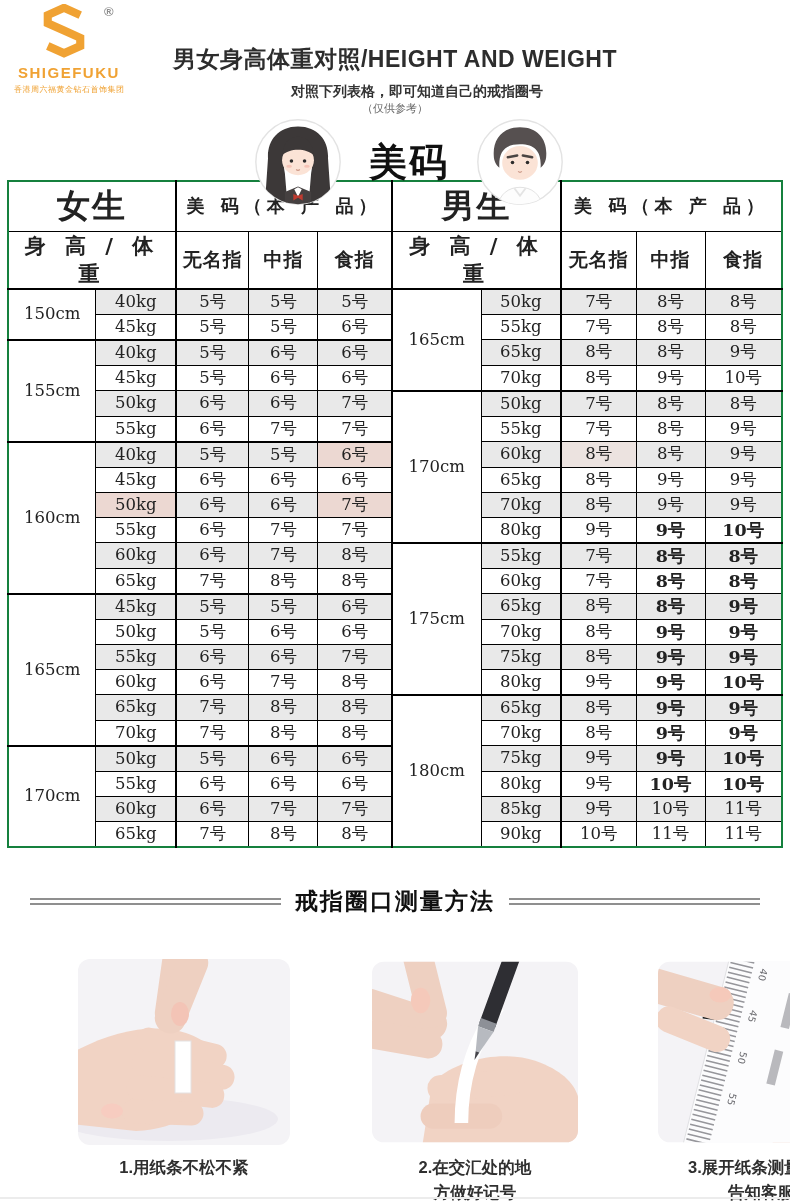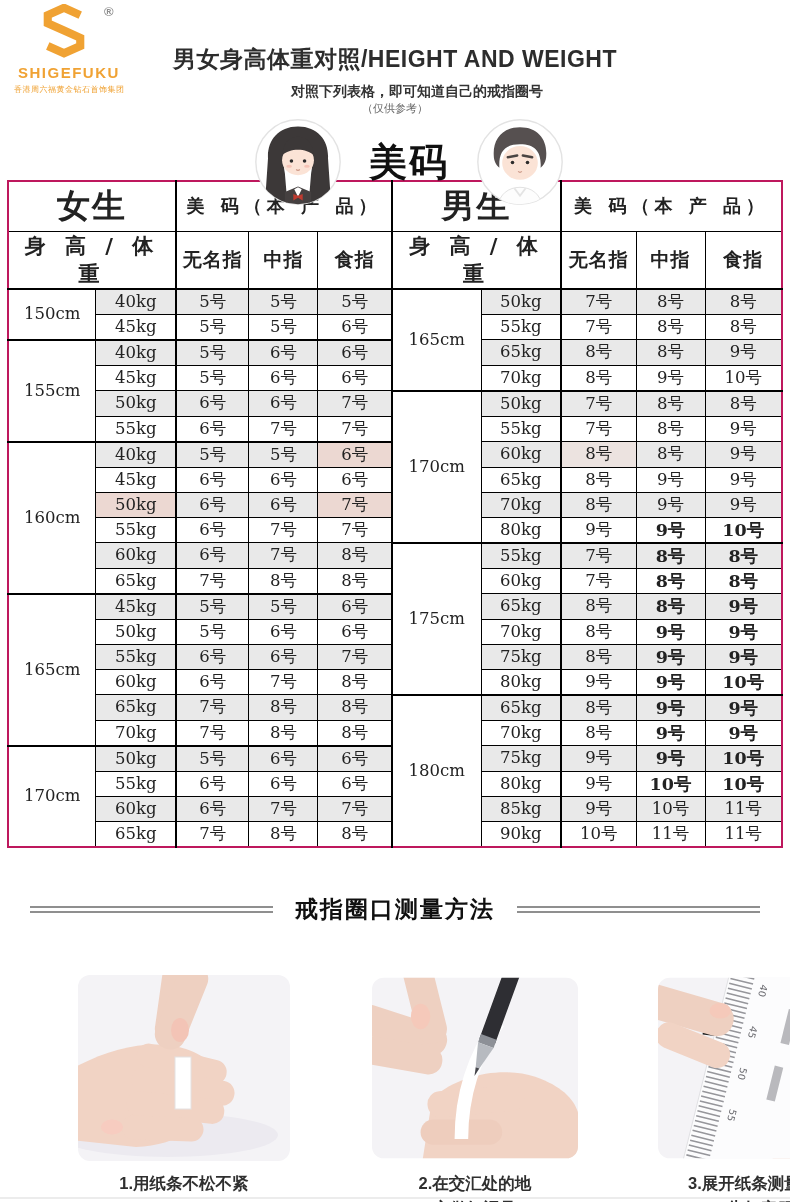"女生" table.size { border: 2px solid #be185d -> 2px solid #15803d }
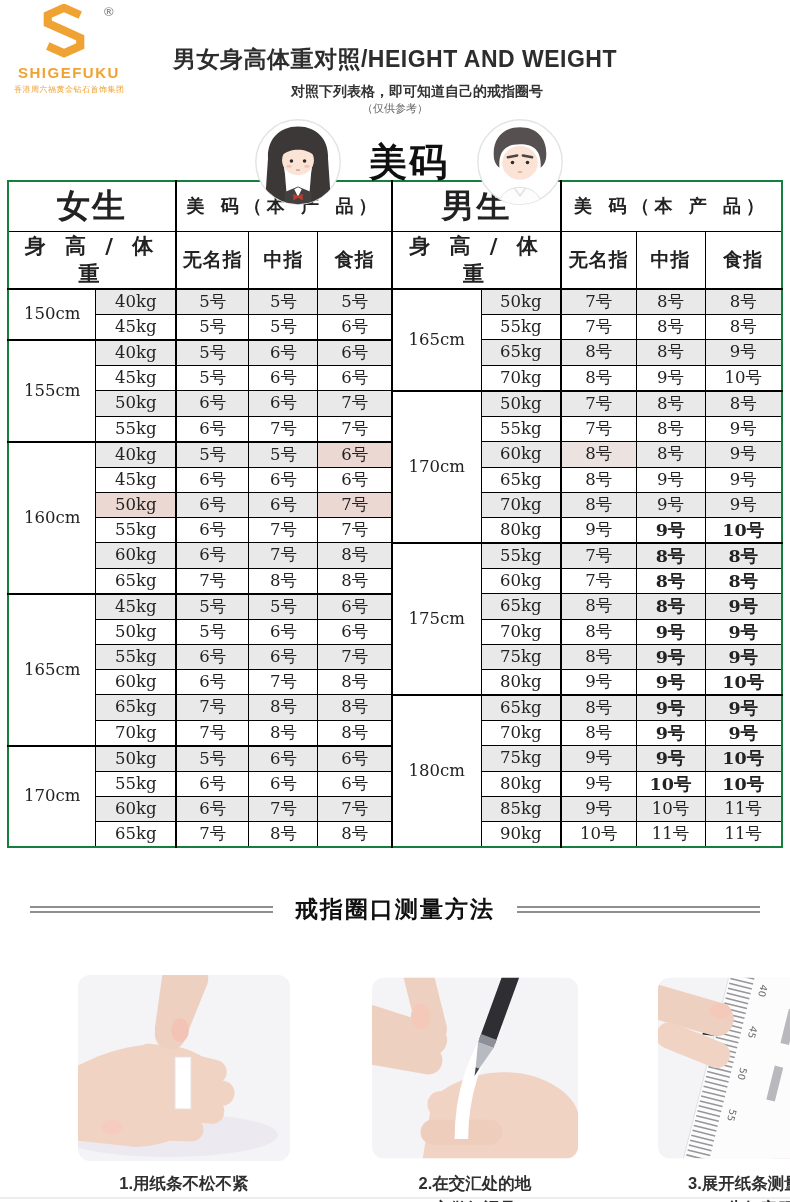"戒指圈口测量方法" .divider h2 { margin: 8px -> 0 }
